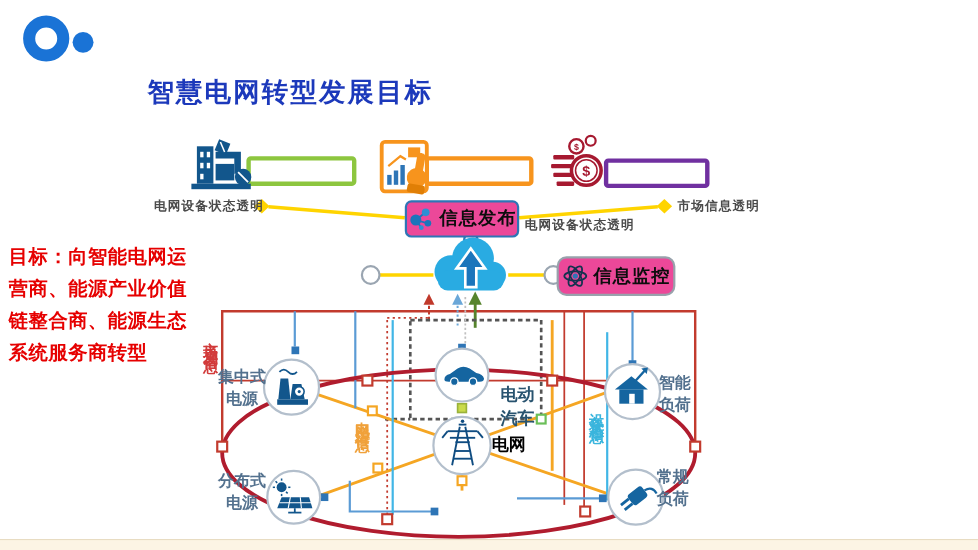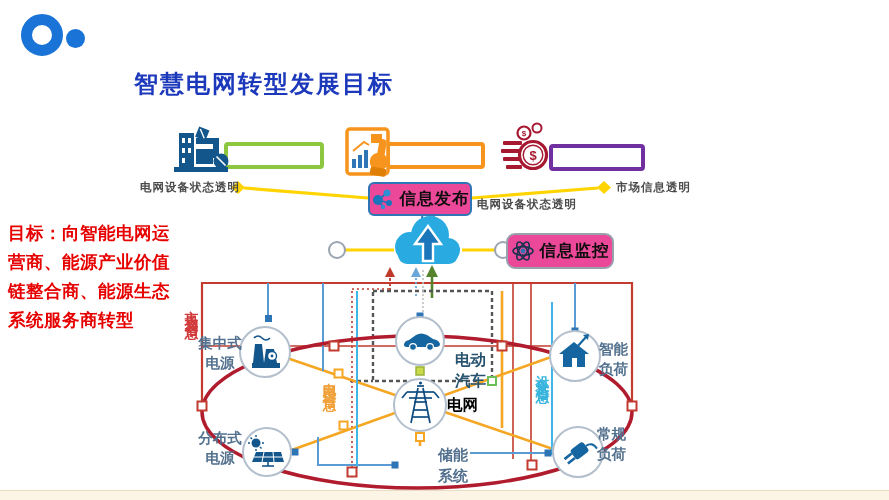"储能" div.abs { html: <div> <div>储能</div> <div>系统</div> </div> -> none }
